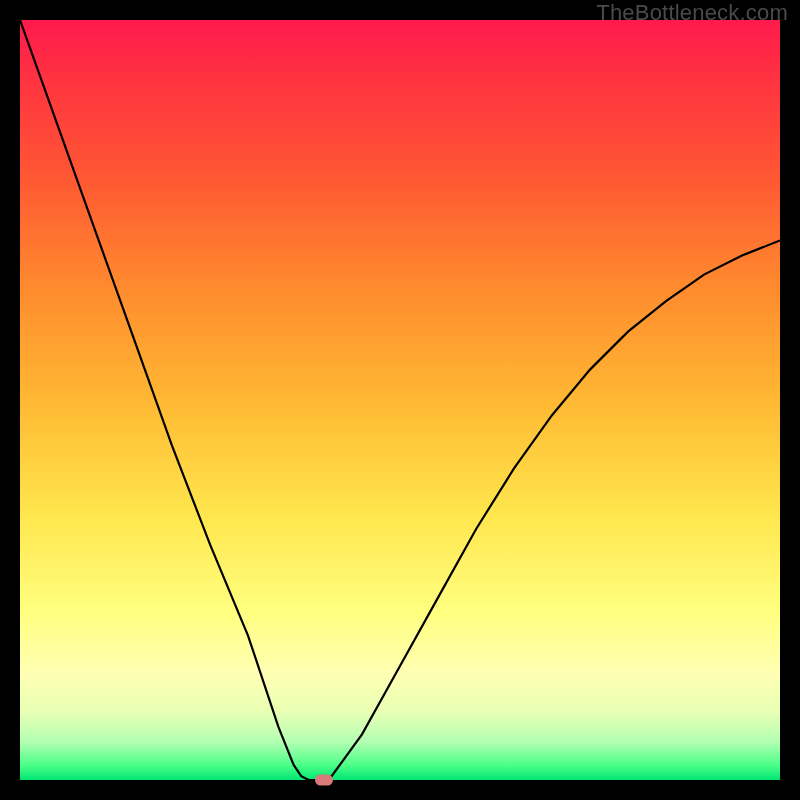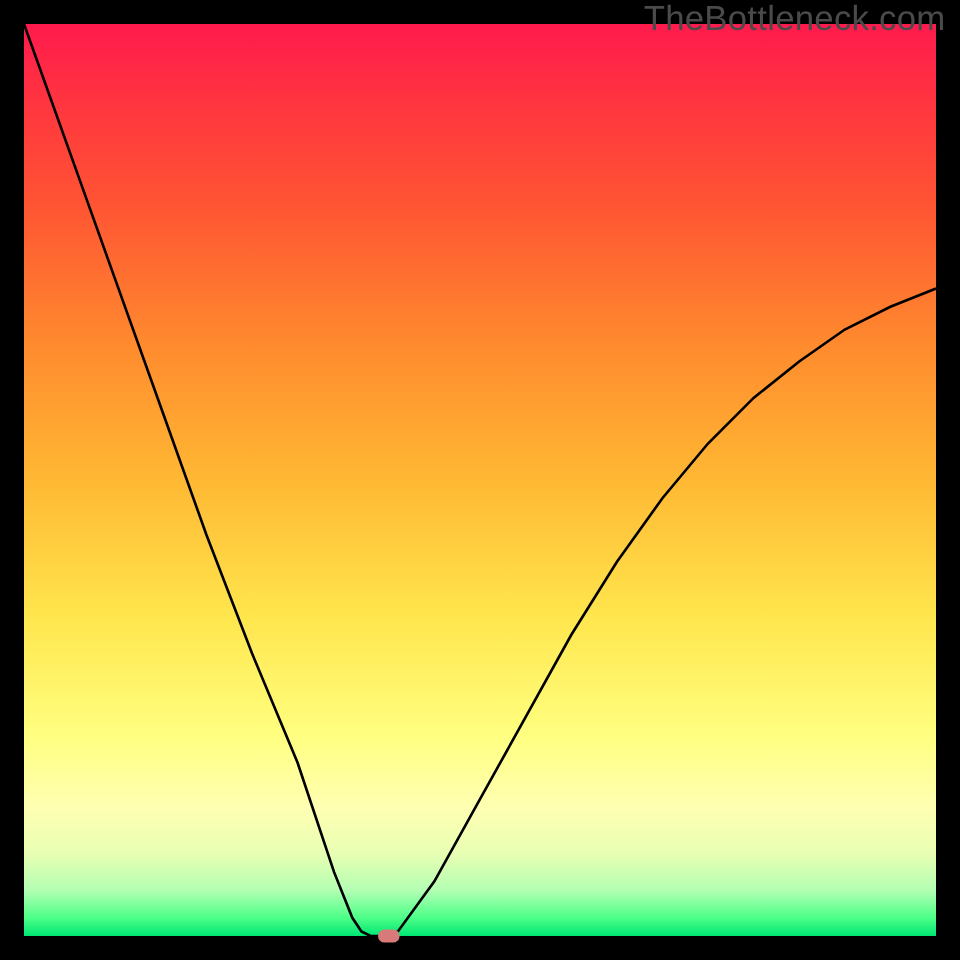"TheBottleneck.com" .watermark { font-size: 29px -> 22px }
